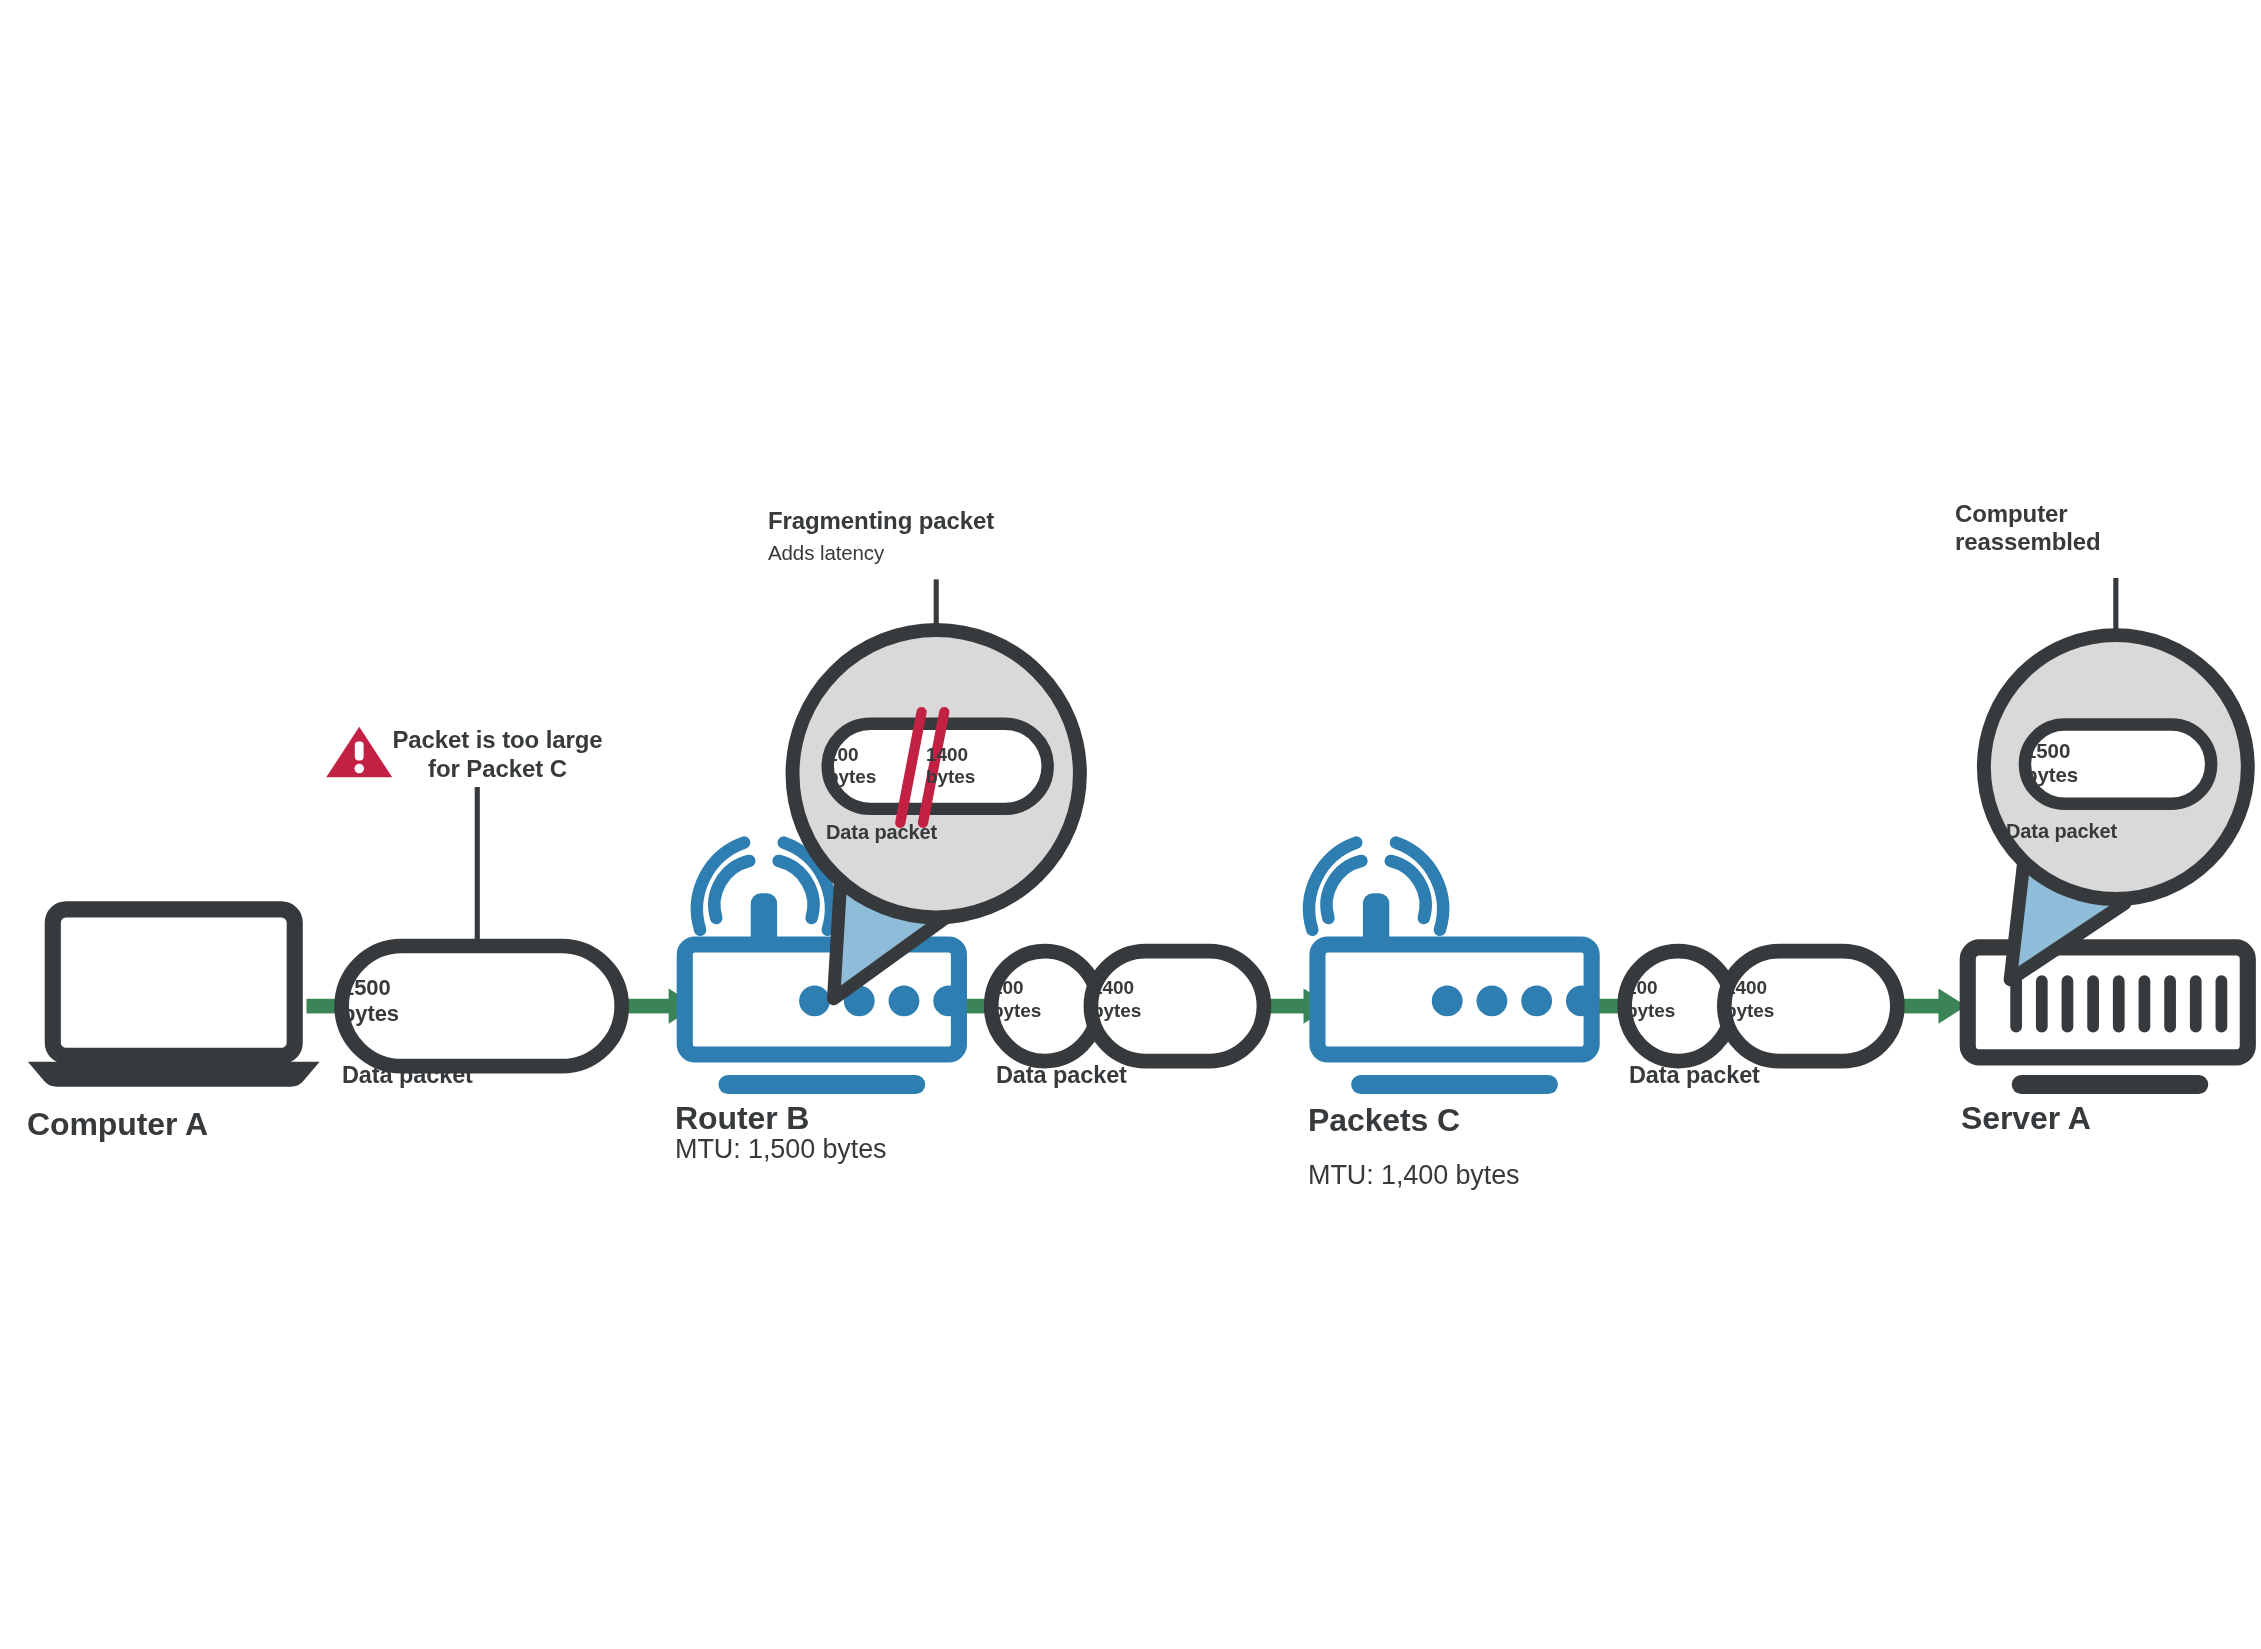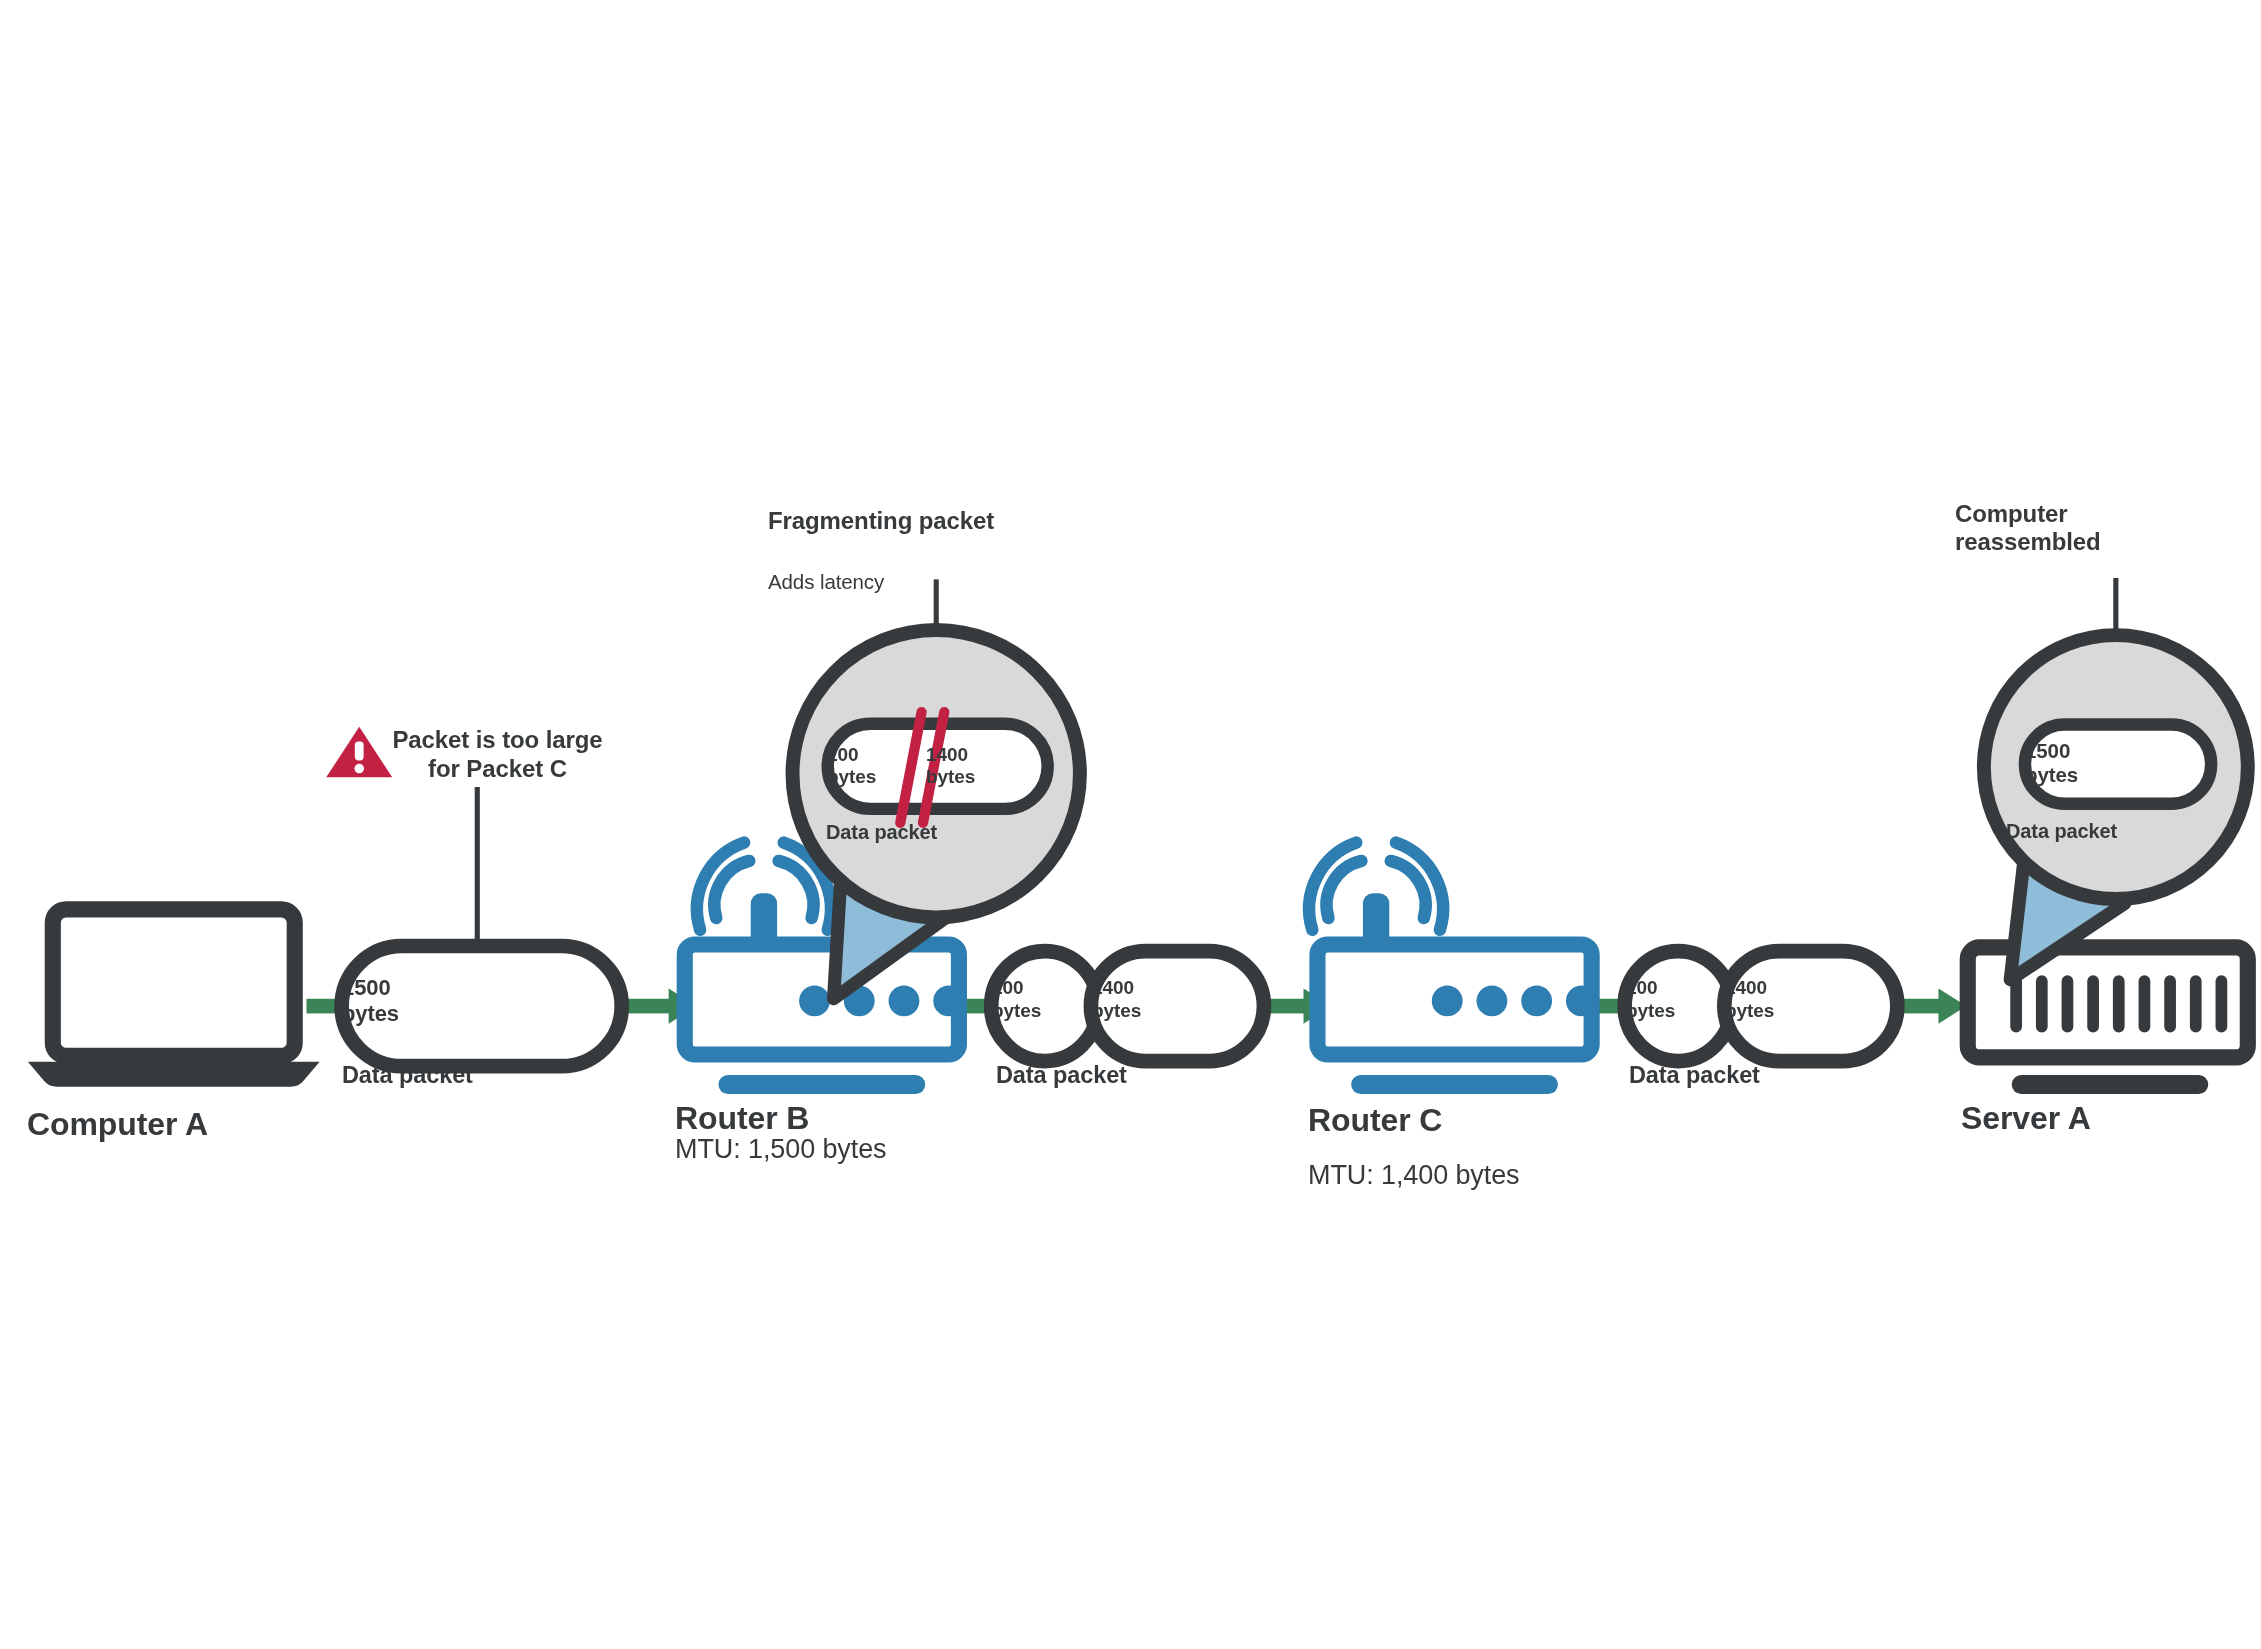"Adds latency" div.lbl { margin-top: 29px -> none }
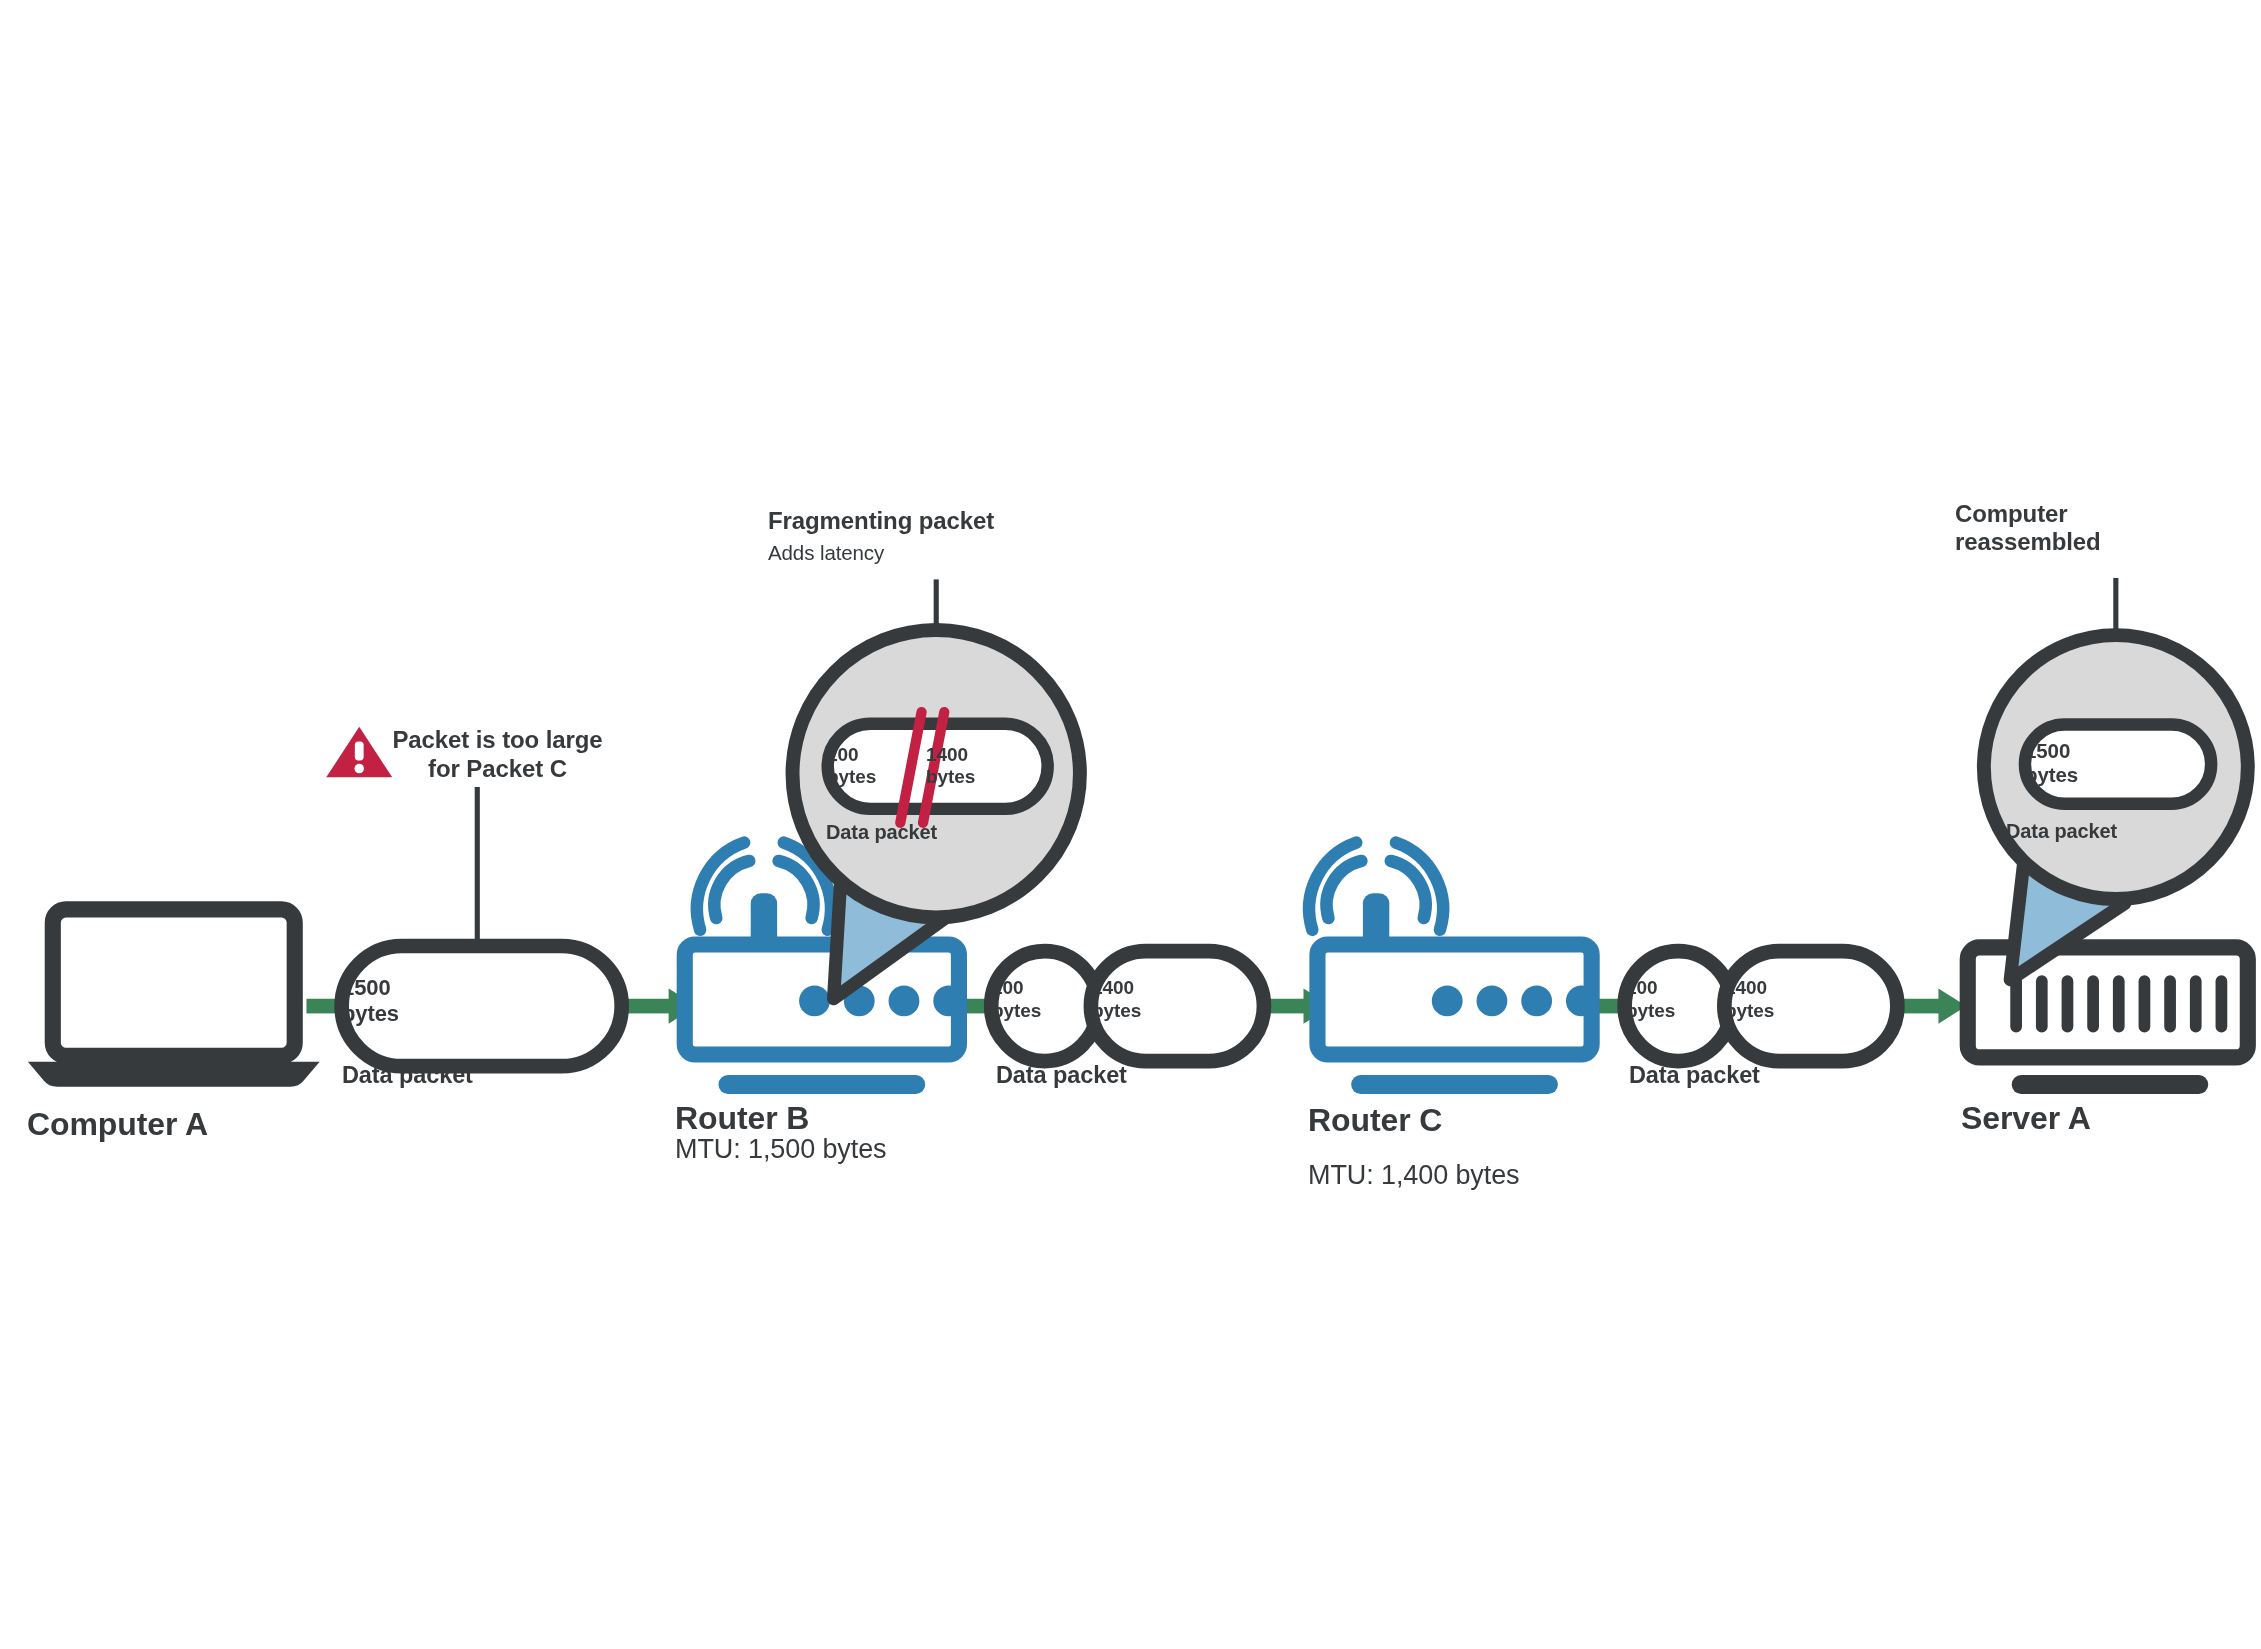"Router C" div.lbl { text: Router -> Packets }
